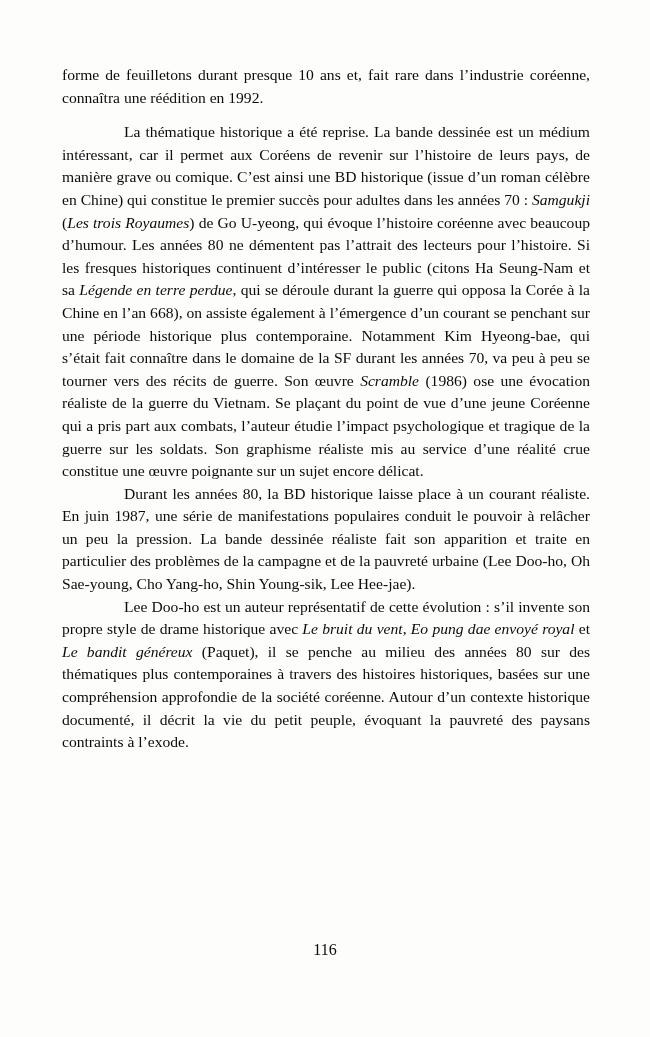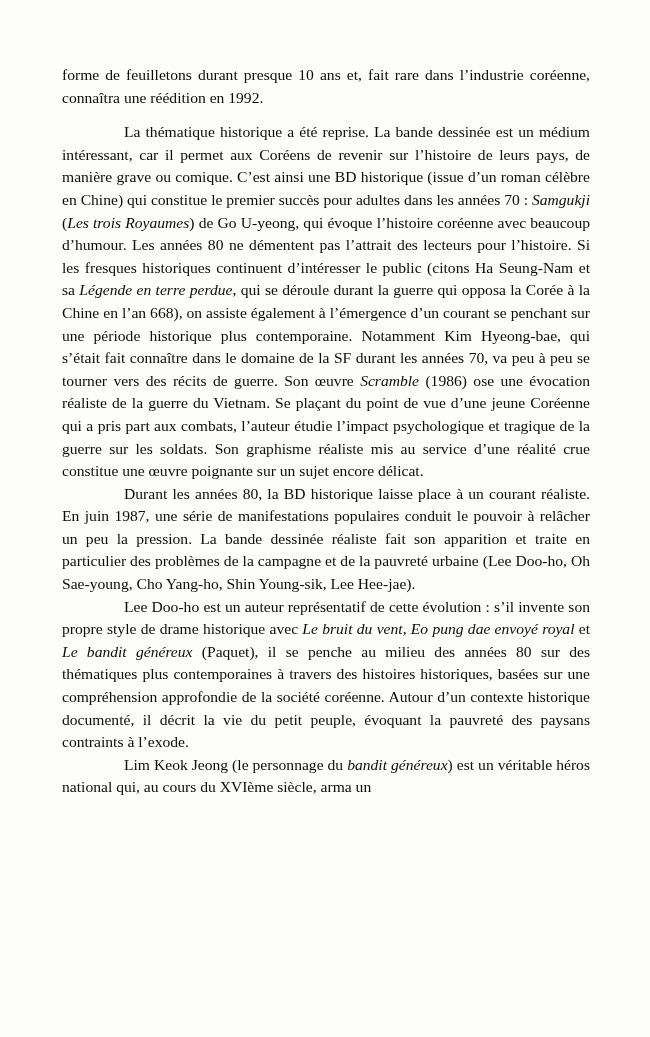"Lim Keok Jeong (le personnage" p.para { html: <p><span>Lim Keok Jeong (le personnage du </span><em>bandit généreux</em><span>) est un véritable héros national qui, au cours du XVIème siècle, arma un</span></p> -> none }
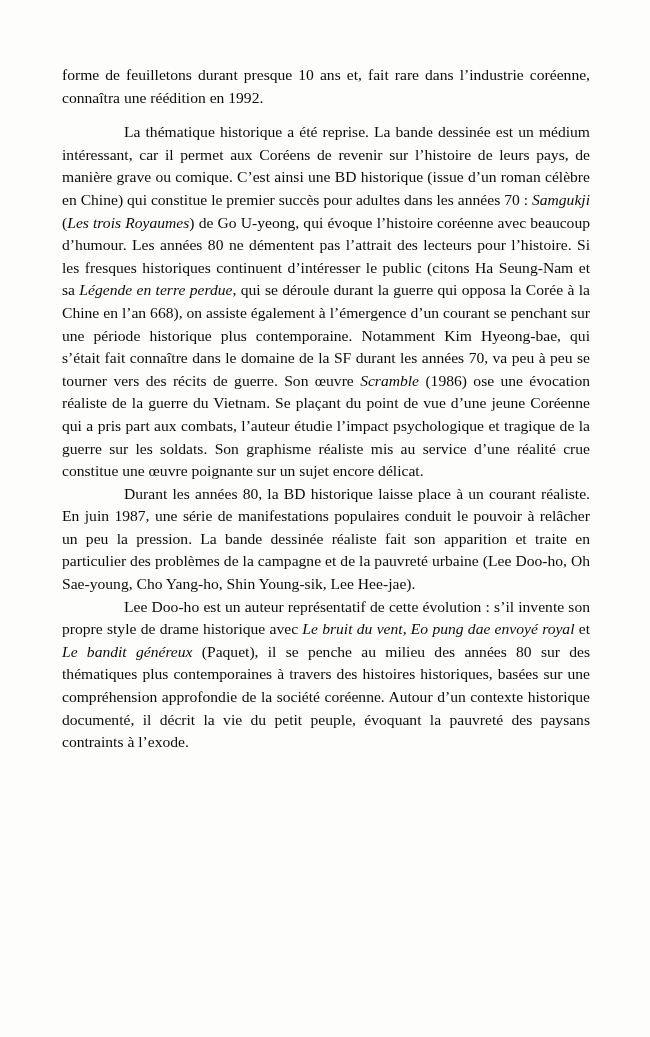"116" div.page-number { html: none -> <div>116</div> }
